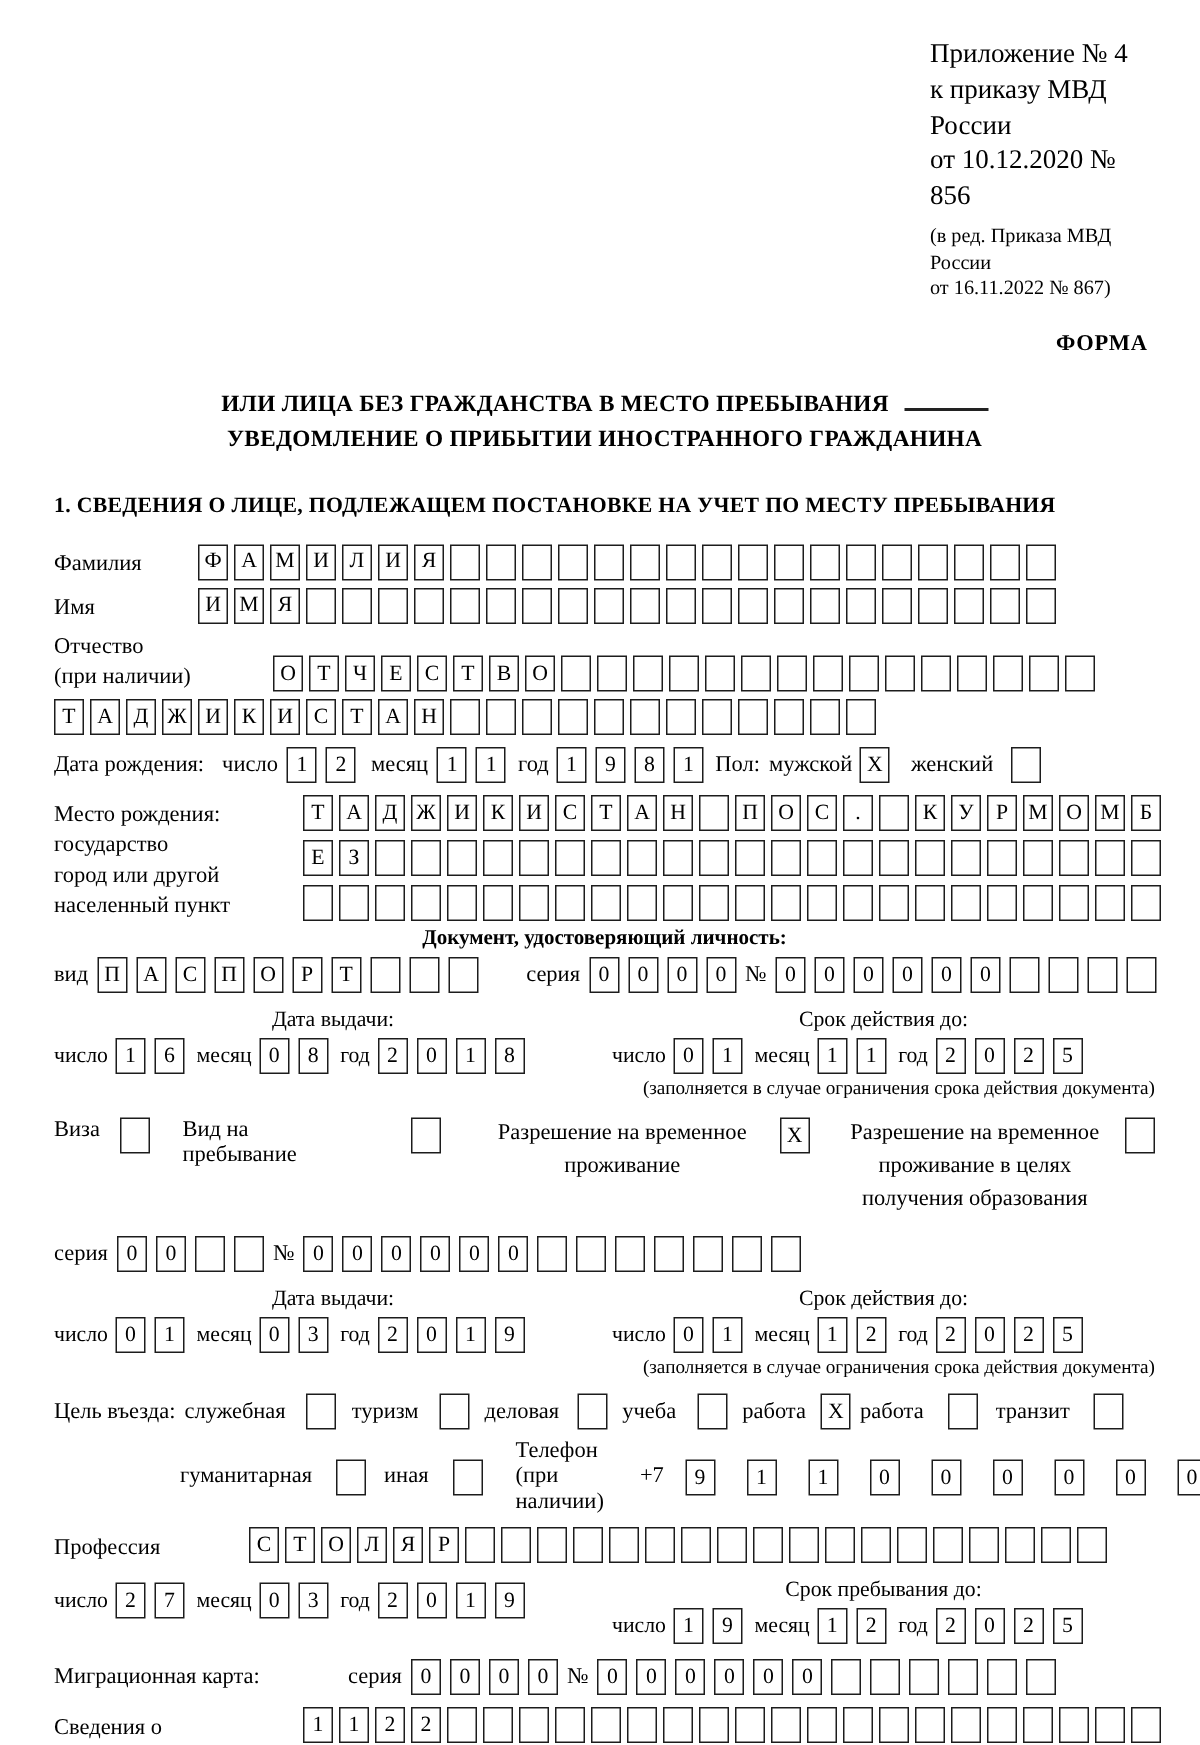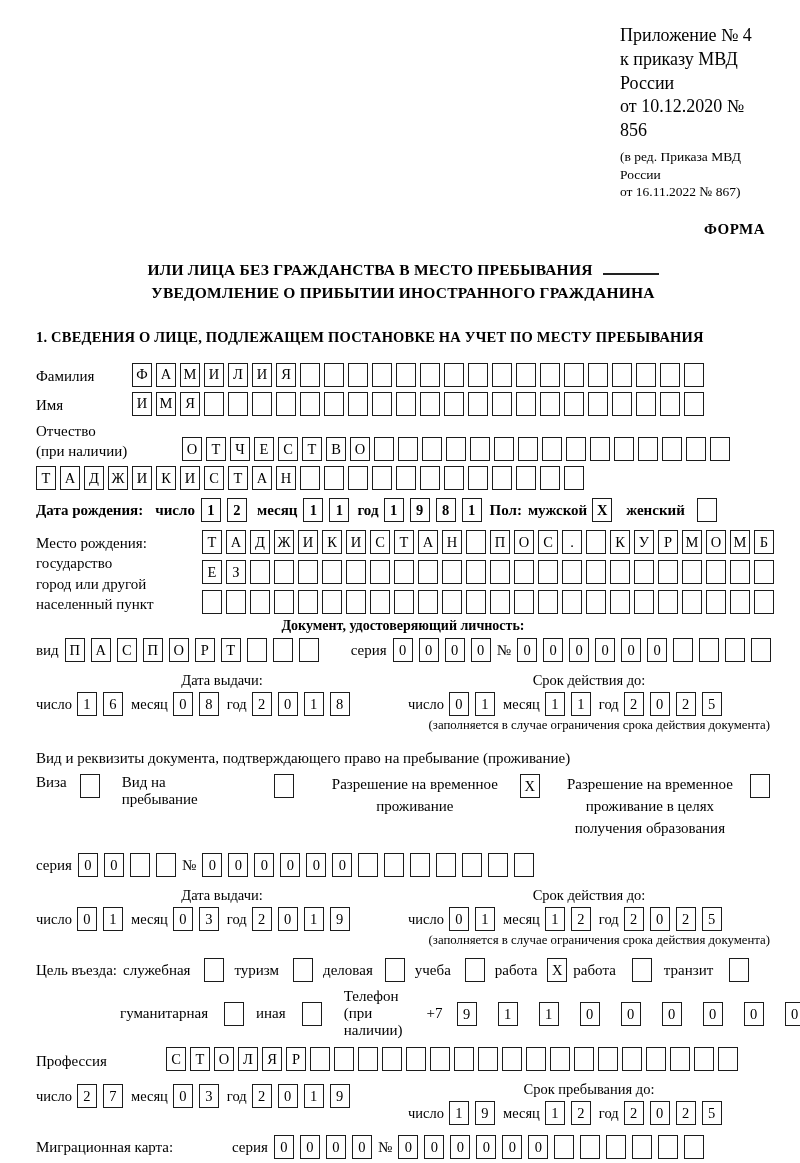"Дата рождения:" div.frow { font-weight: bold -> none }
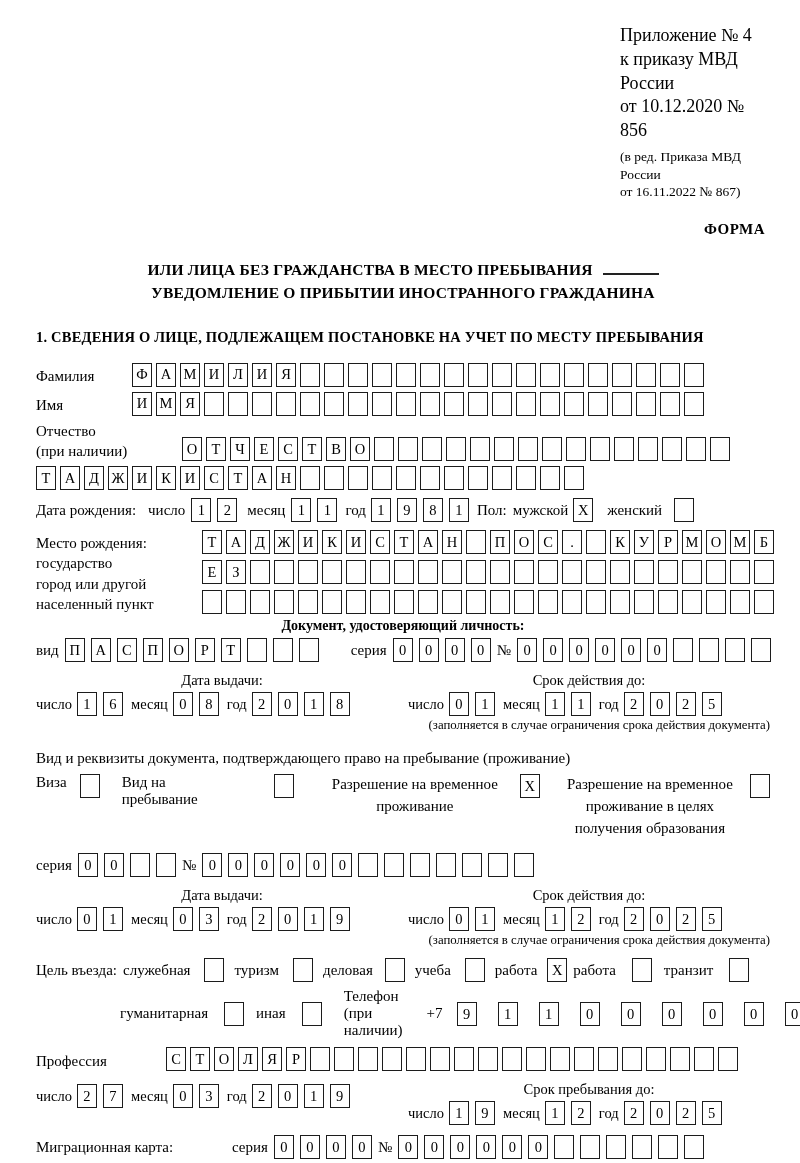"Вид и реквизиты документа," div { html: <div>Вид и реквизиты документа, подтверждающего право на пребывание (проживание)</div> -> none }
